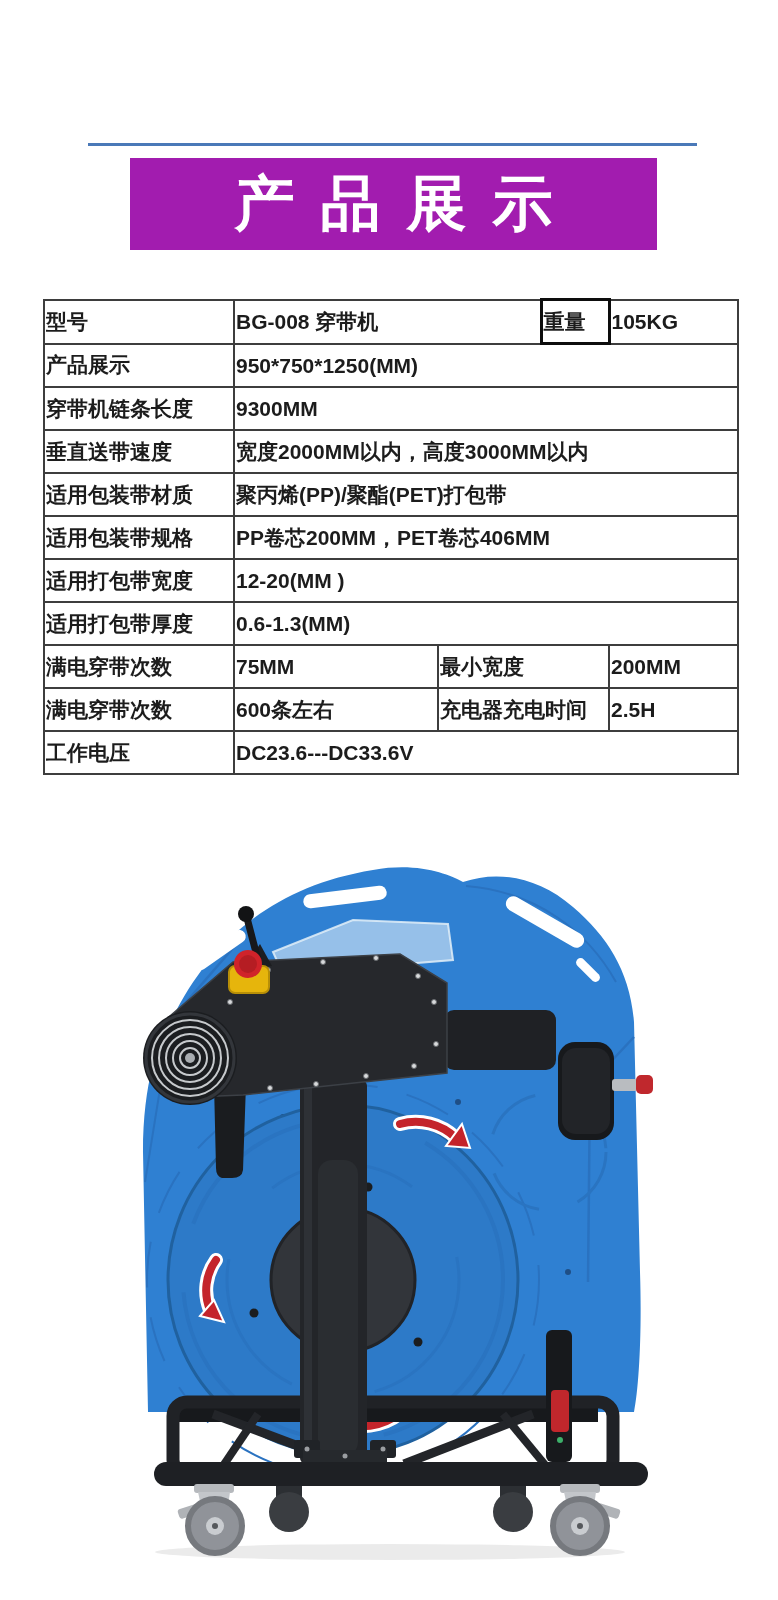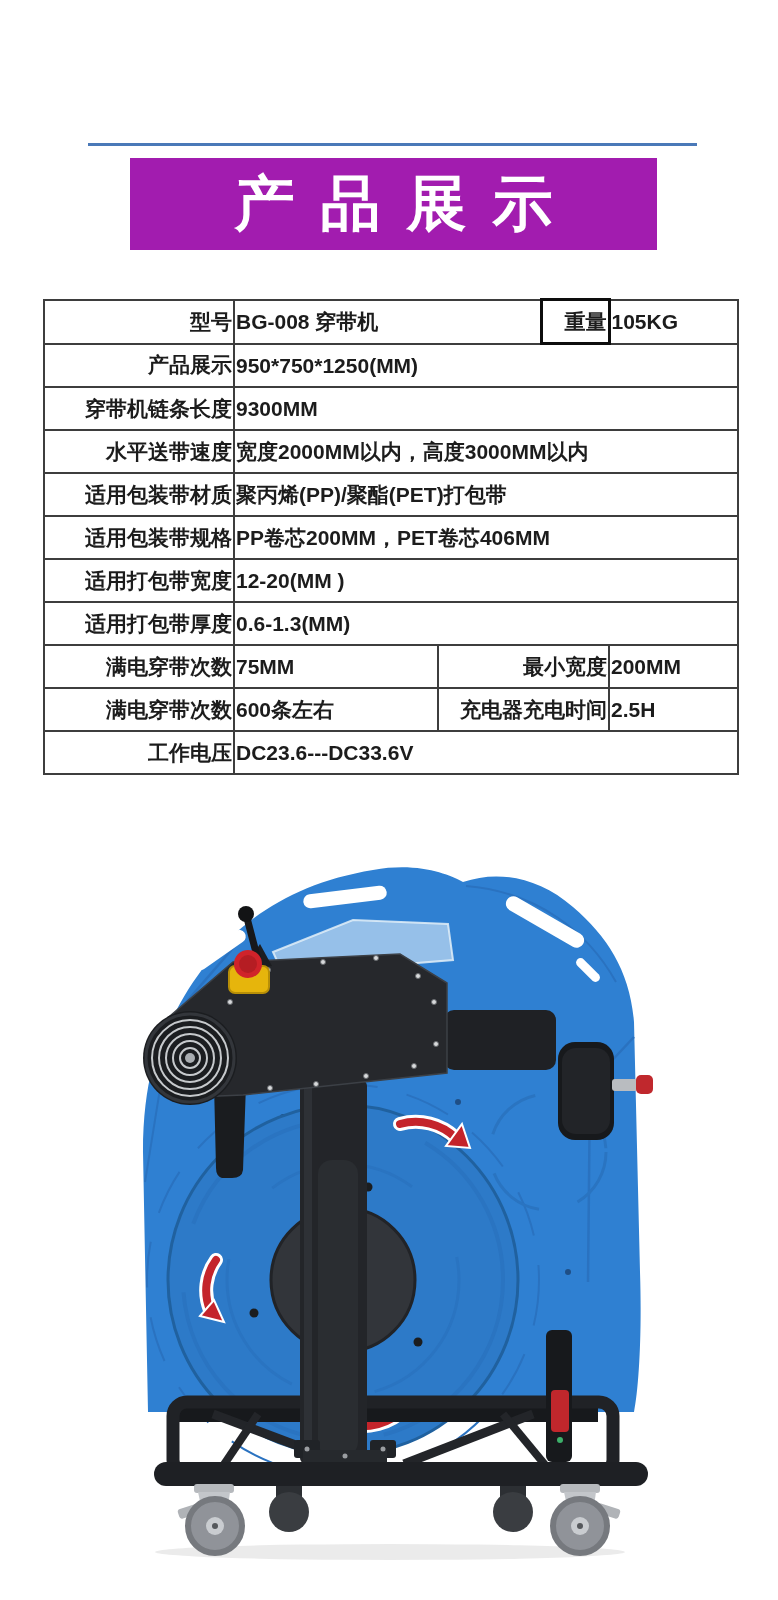"型号" .spec-table td.lbl { text-align: right -> left }
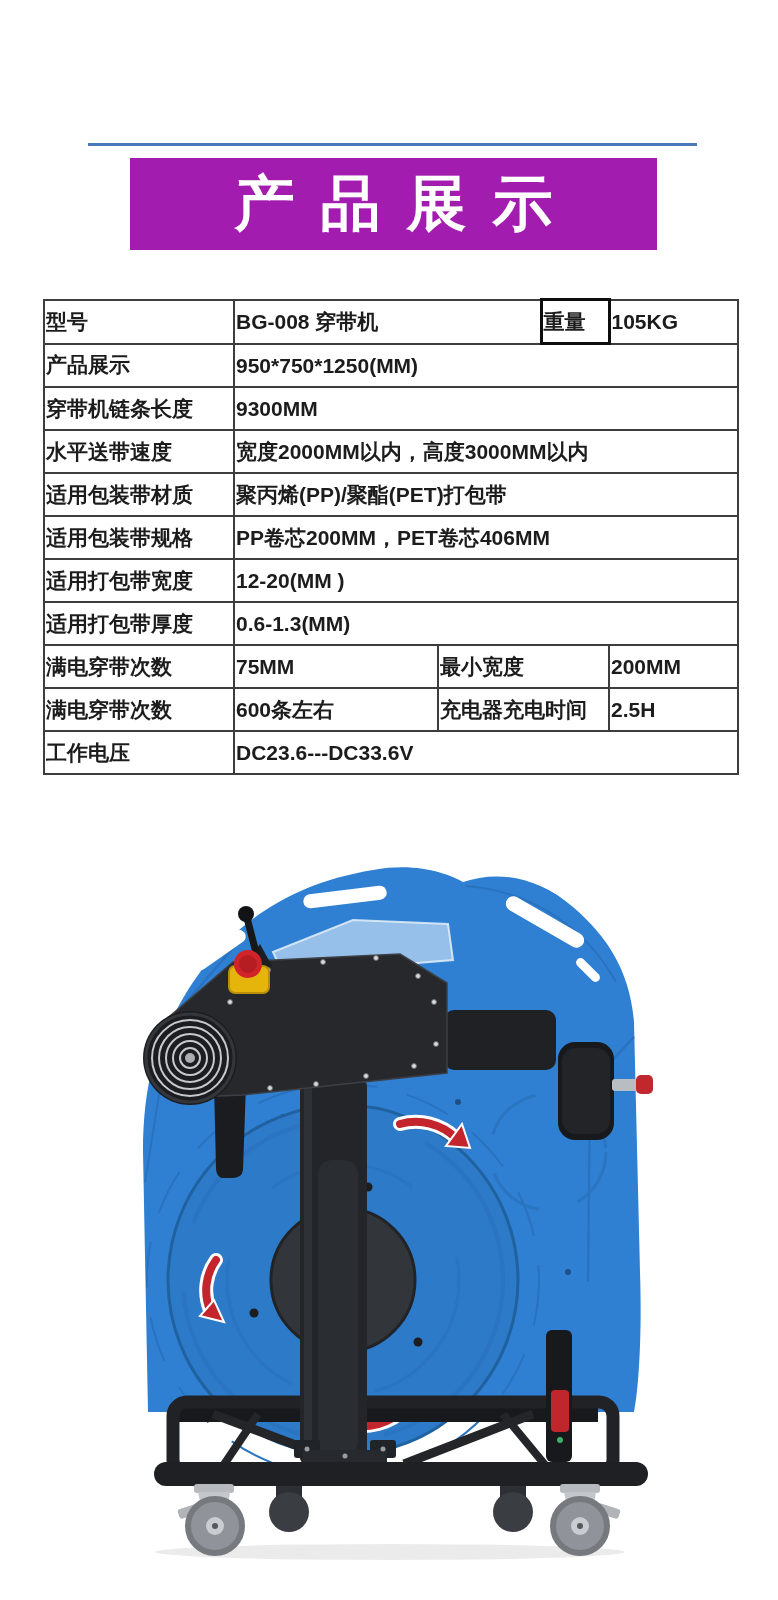"水平送带速度" td.lbl { text: 水平 -> 垂直 }
